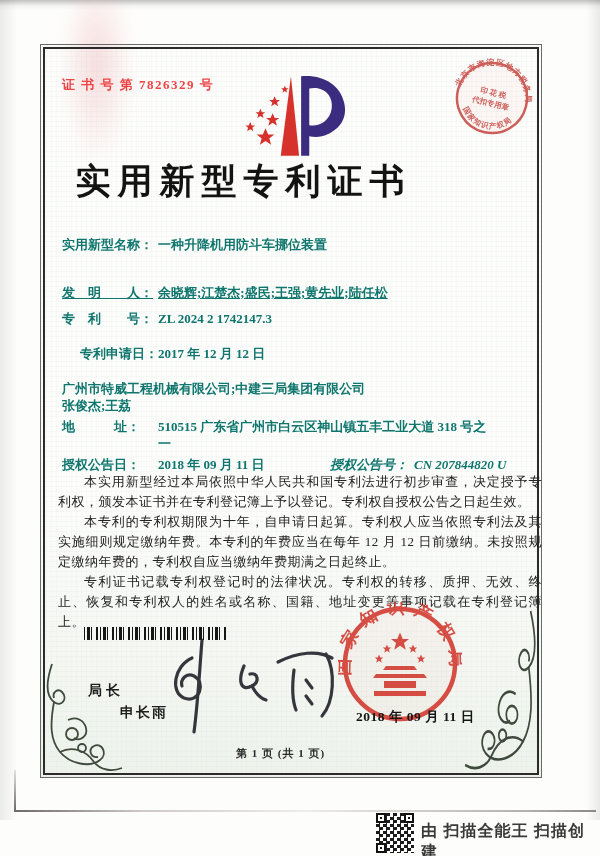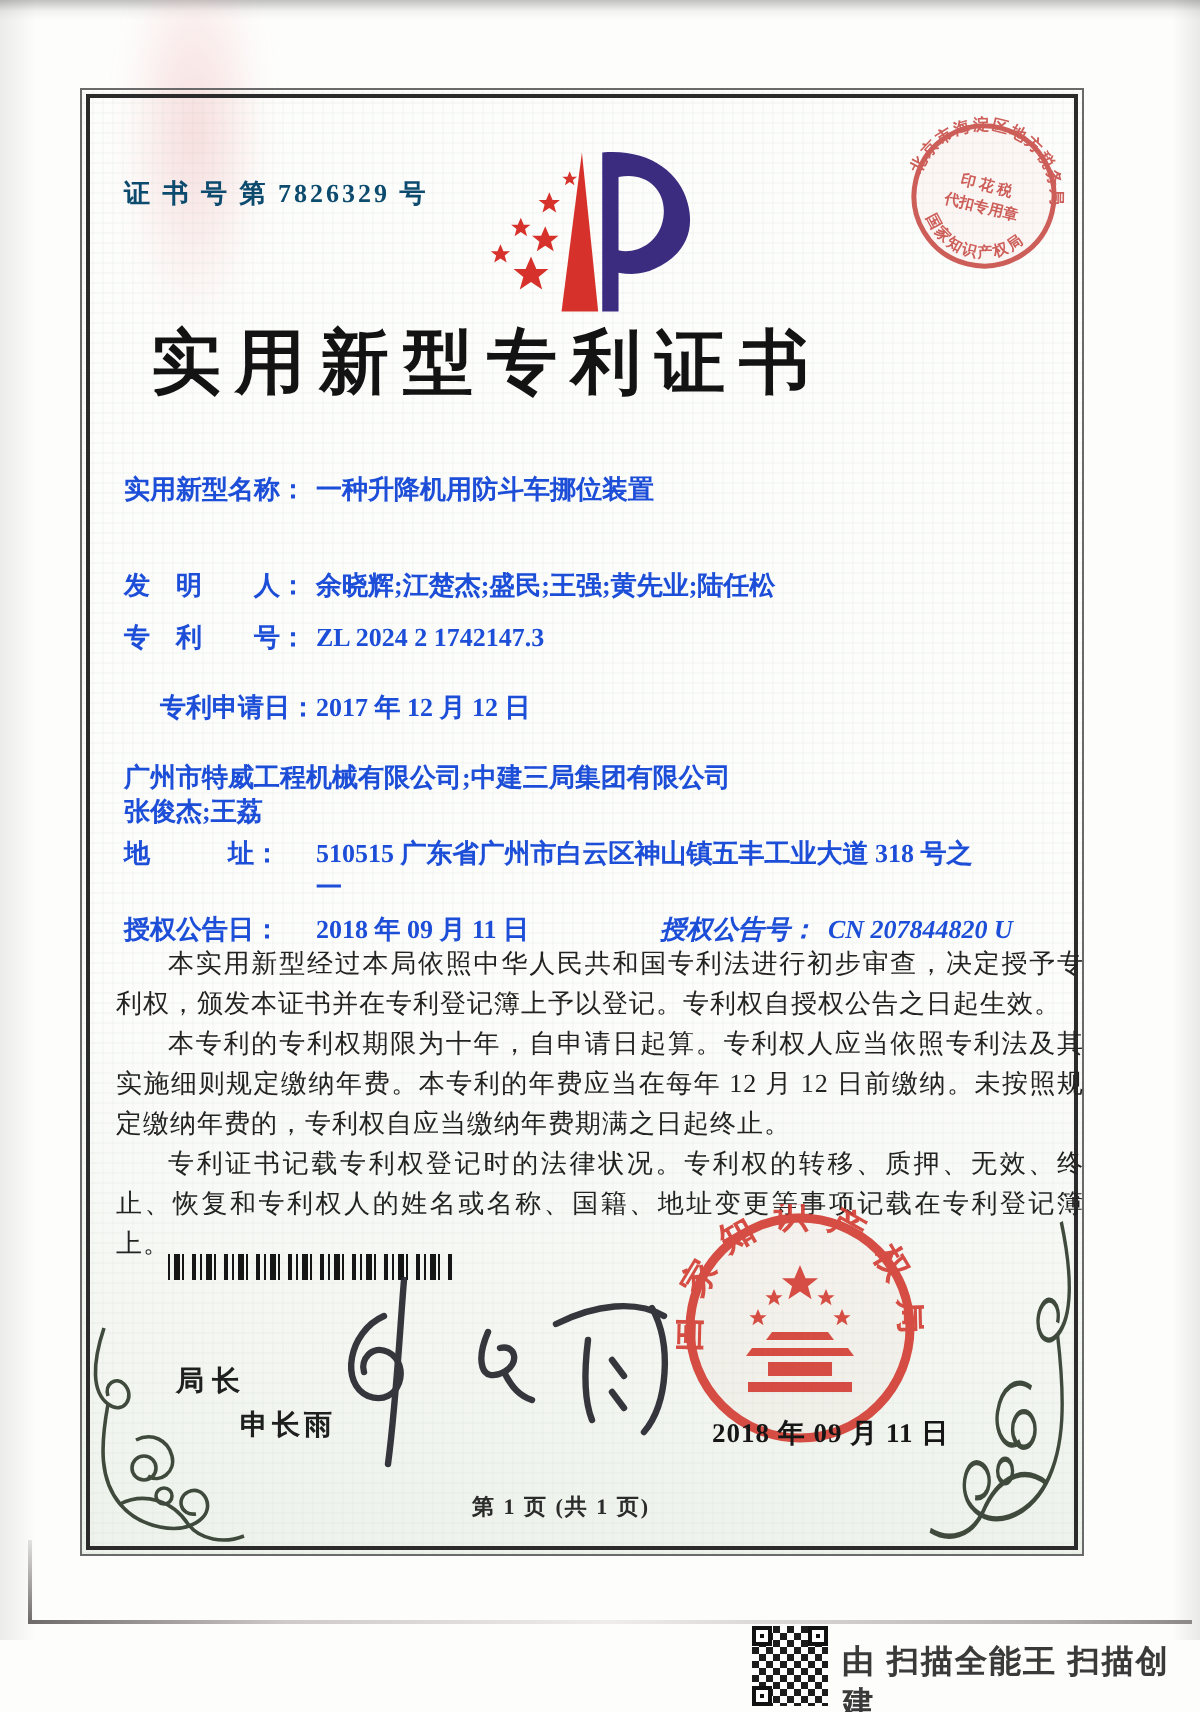"证 书 号 第 7826329" .cert-no { color: #0c4a6e -> #ef4444; top: 88px -> 76px }
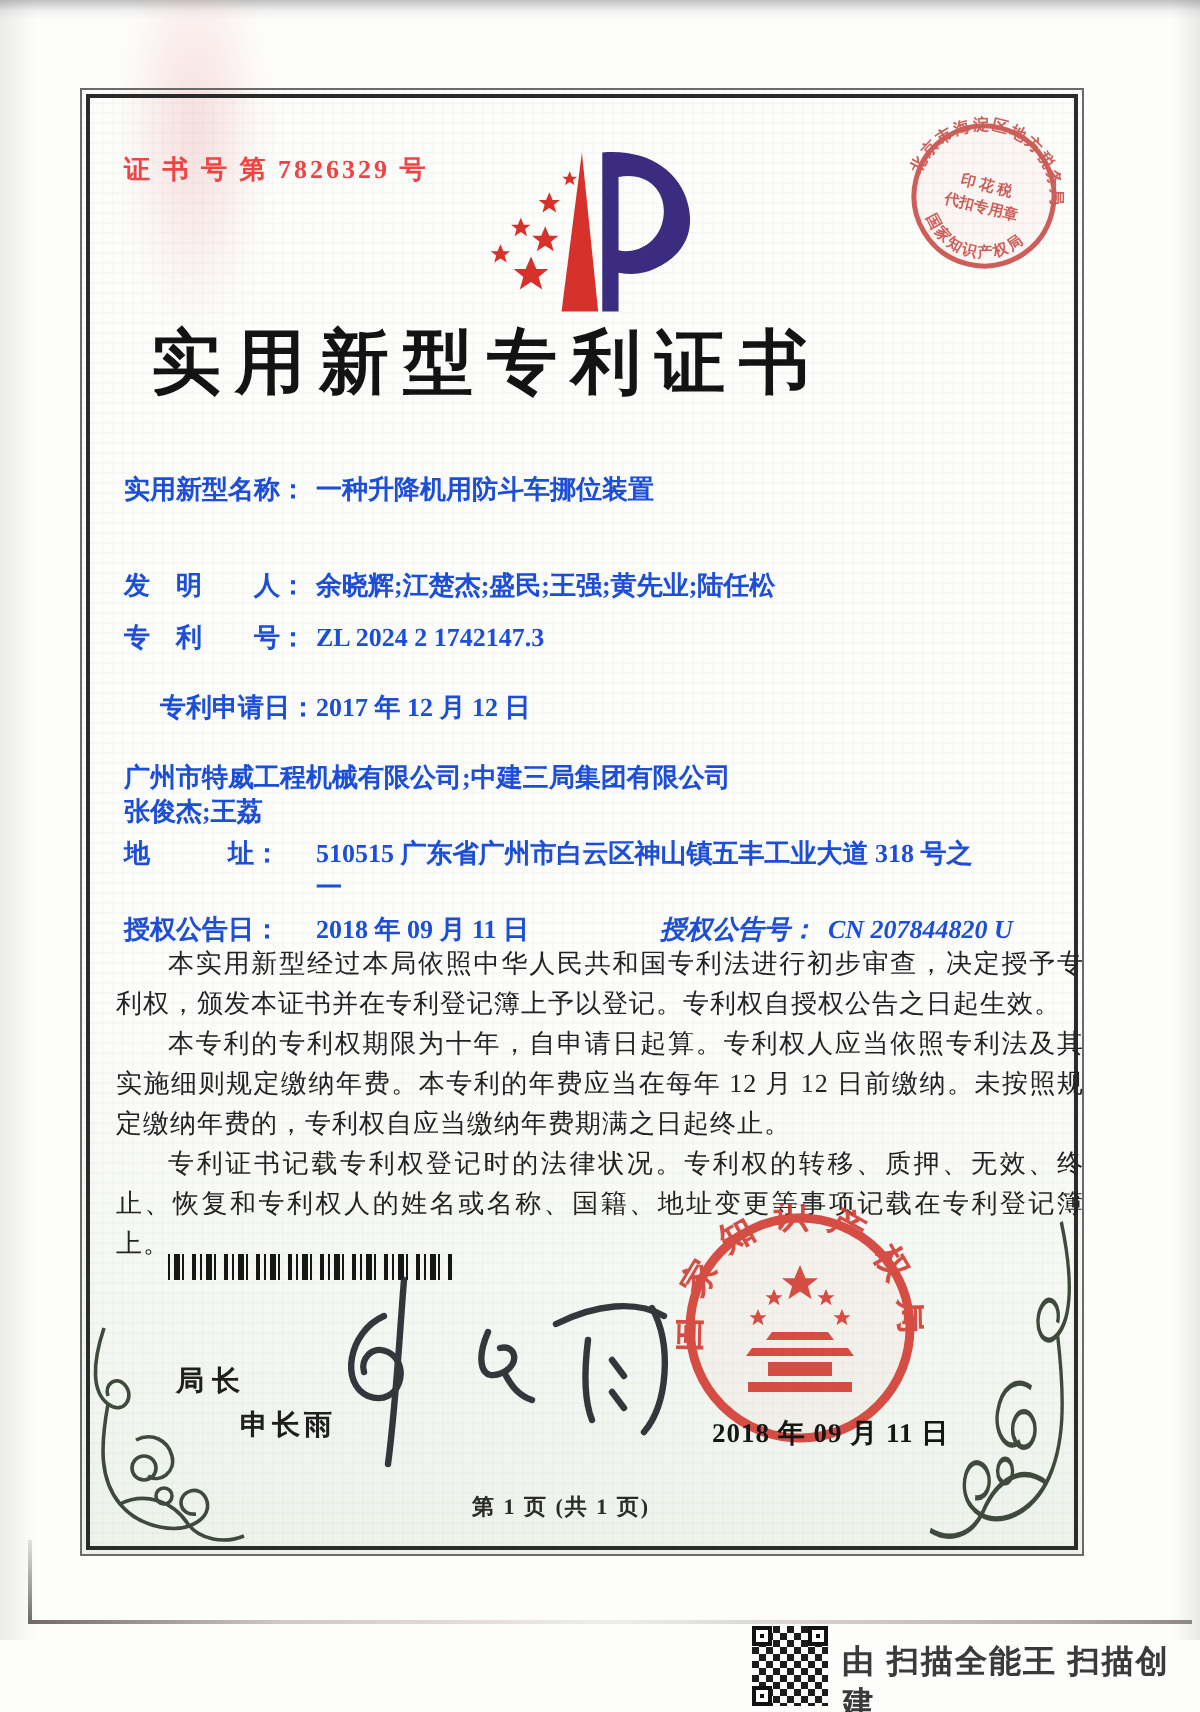"实用新型名称：" .row { color: #1d4ed8 -> #0f766e }
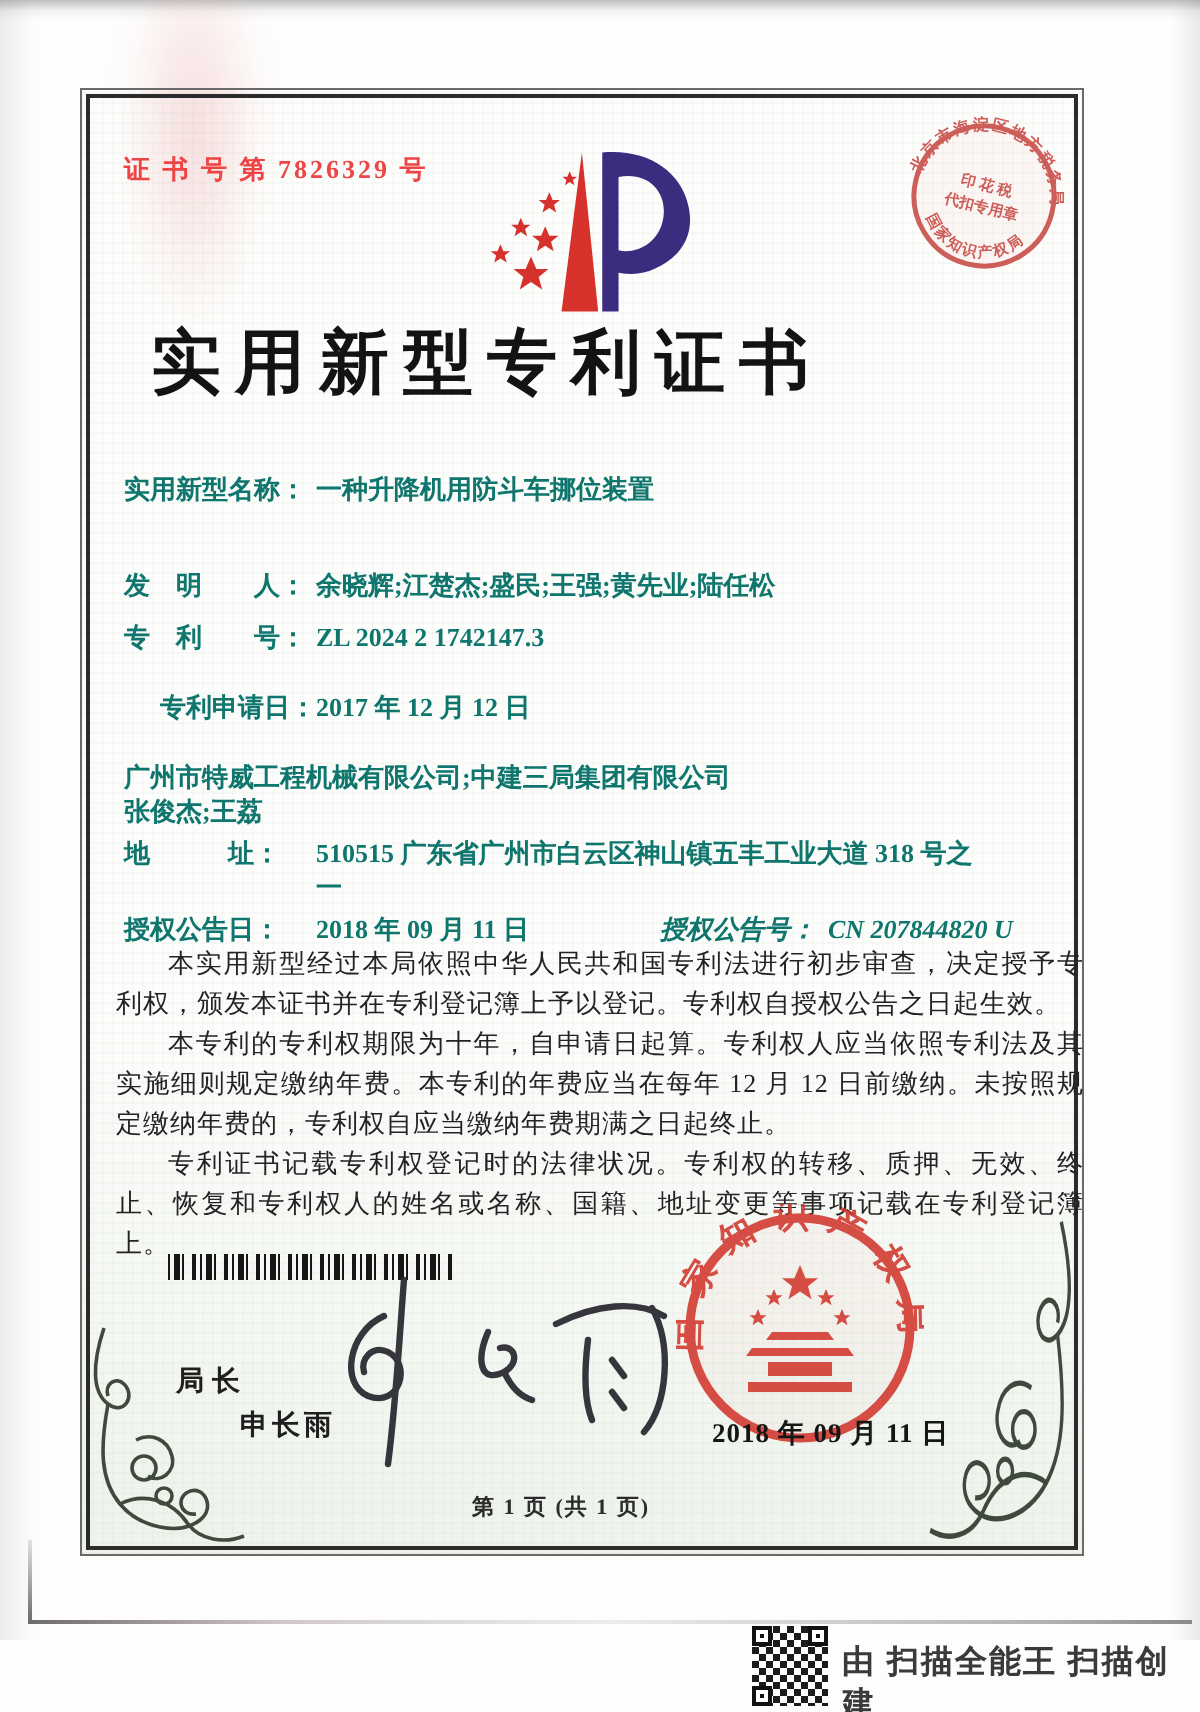"发 明 人：" .row1 { text-decoration: none -> underline }
